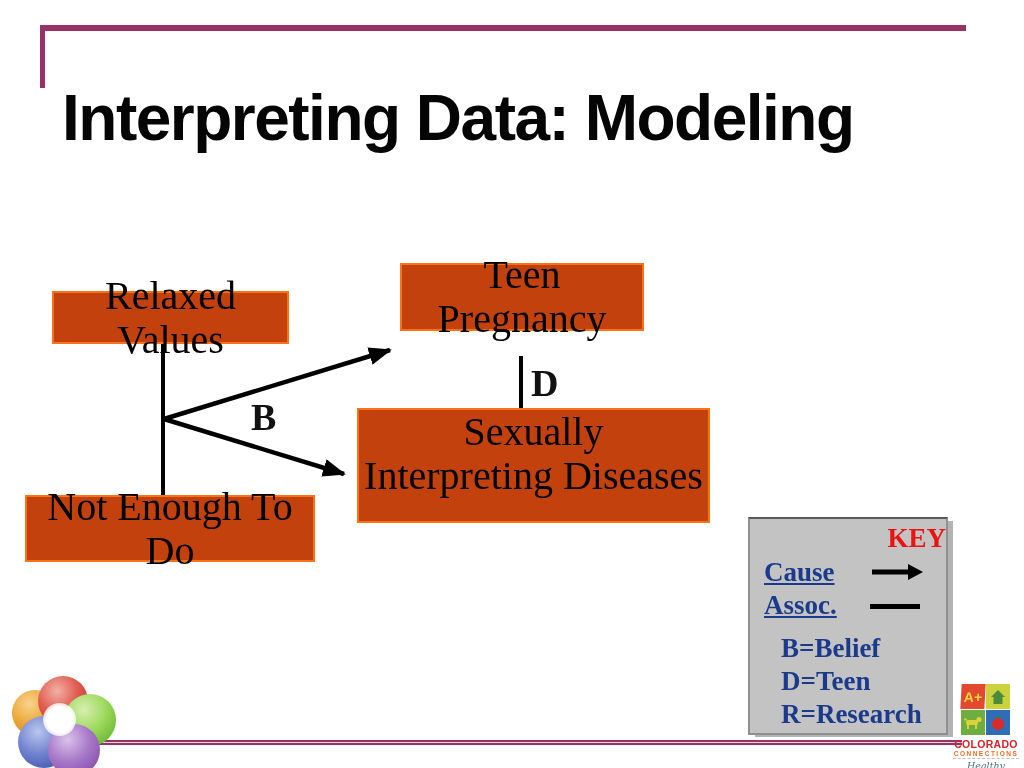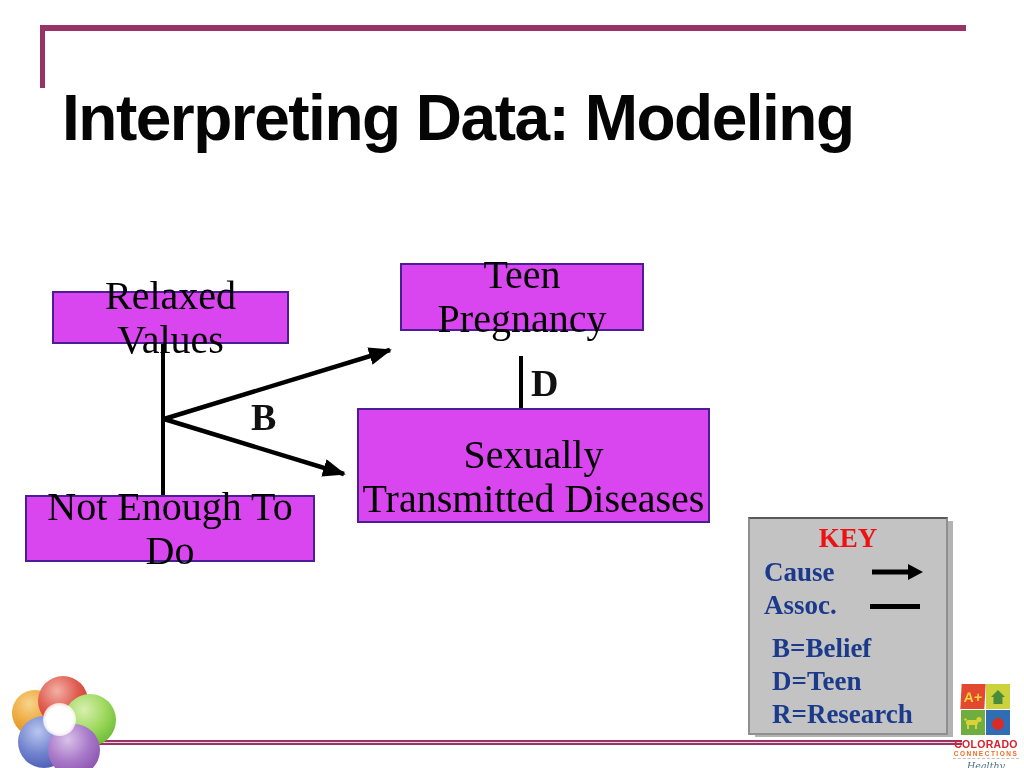"Relaxed Values" .dbox { background: #d946ef -> #c2410c; border: 2px solid #4c1d95 -> 2px solid #f97316 }
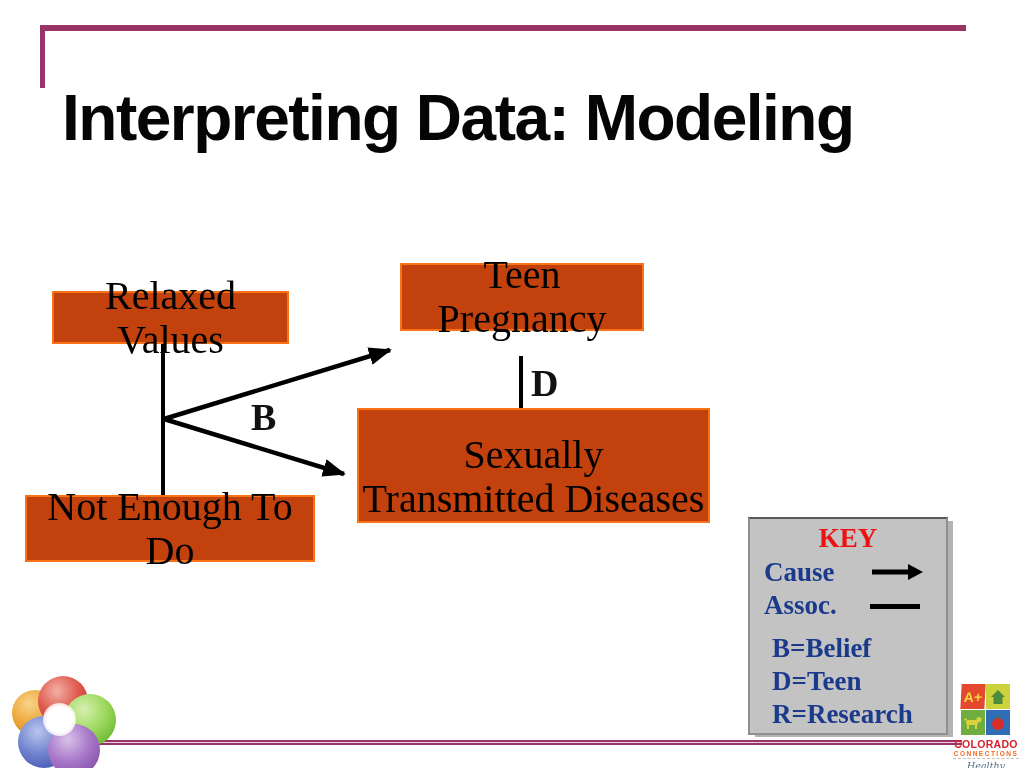"Sexually" .box-std { justify-content: flex-end -> flex-start }
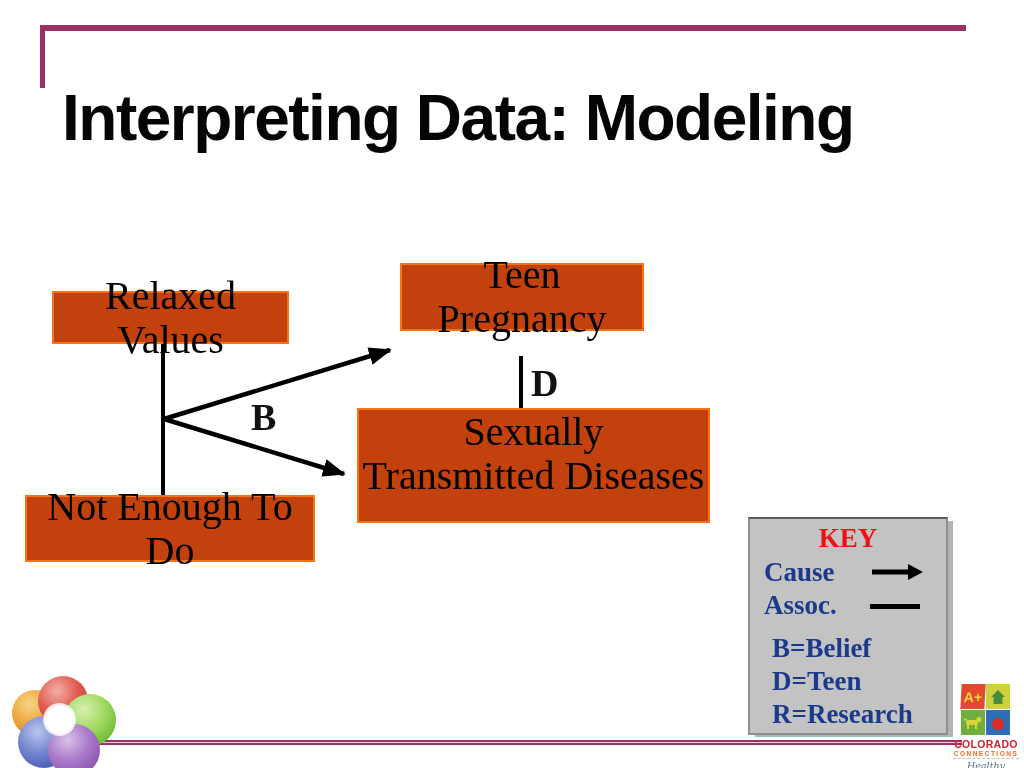"Transmitted Diseases" span { text: Transmitted -> Interpreting }
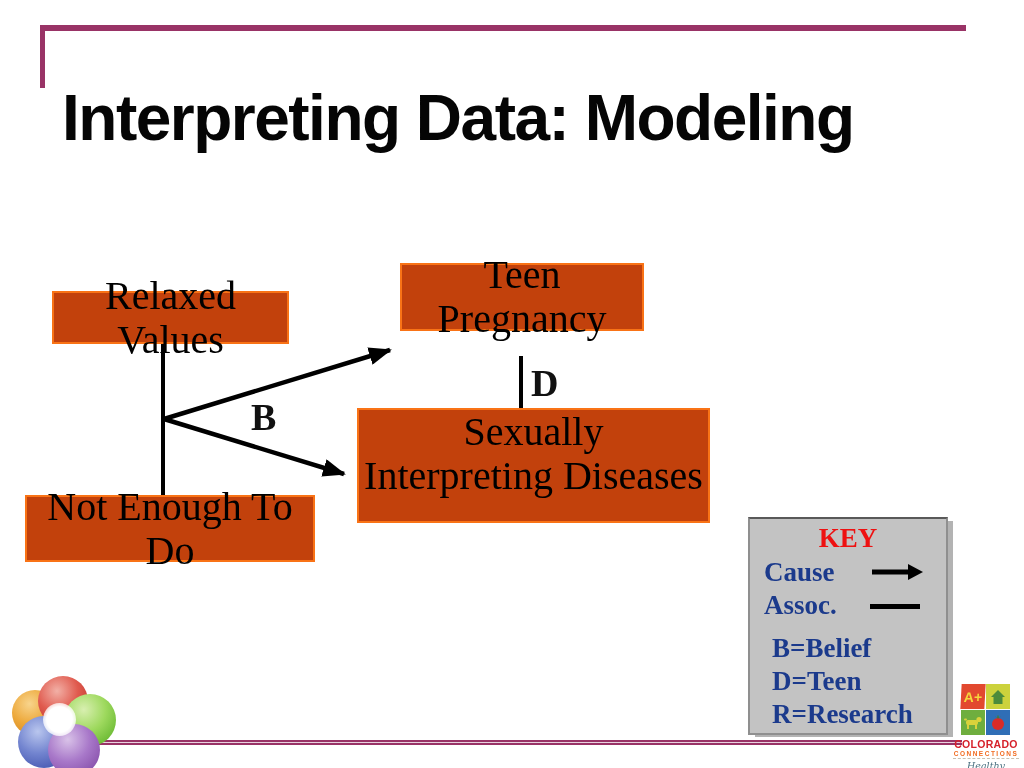"KEY" .key-title { text-align: center -> right }
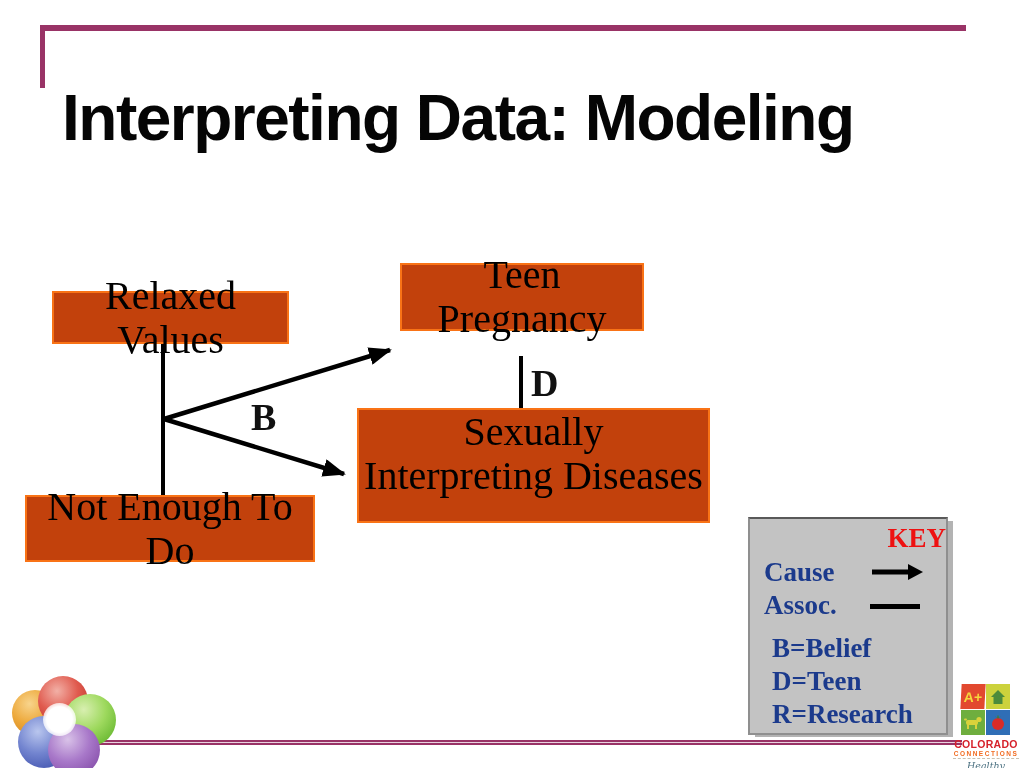"Cause" .key-row .lbl { text-decoration: none -> underline }
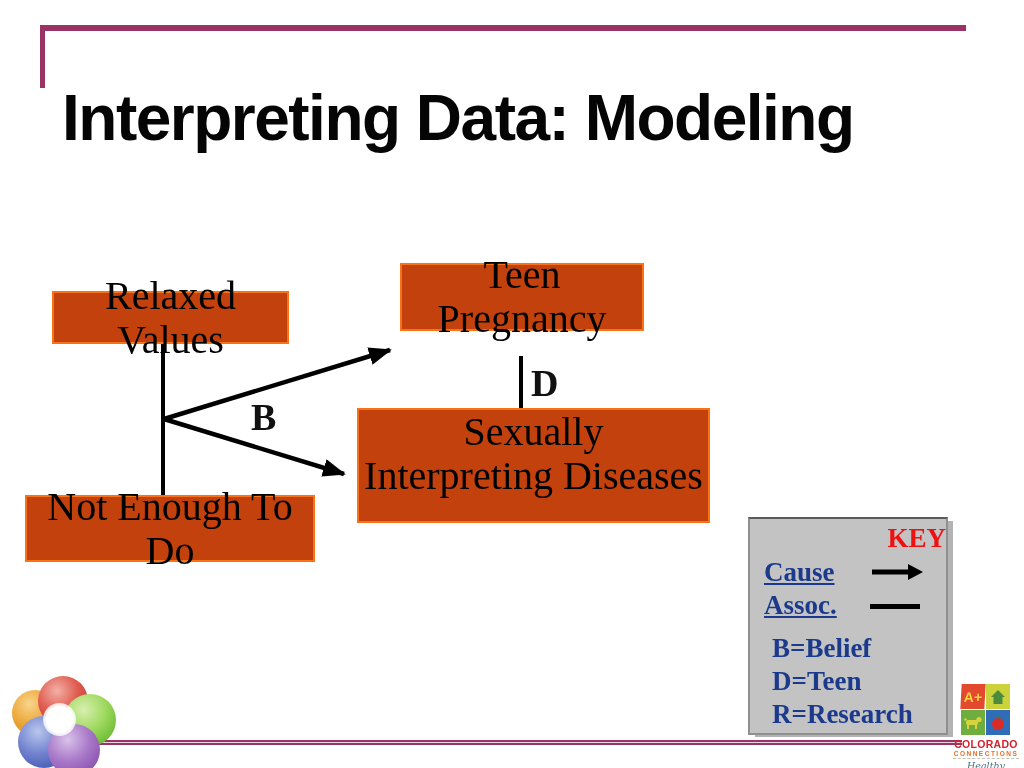"B=Belief" .key-legend { margin: 12px 0 0 22px -> 12px 0 0 31px }
